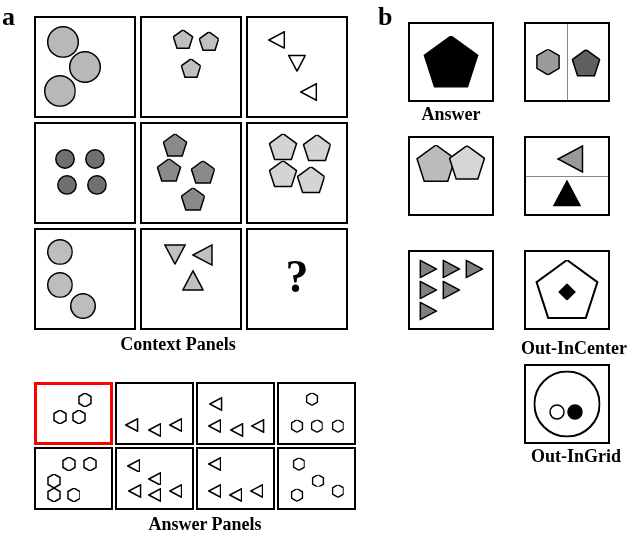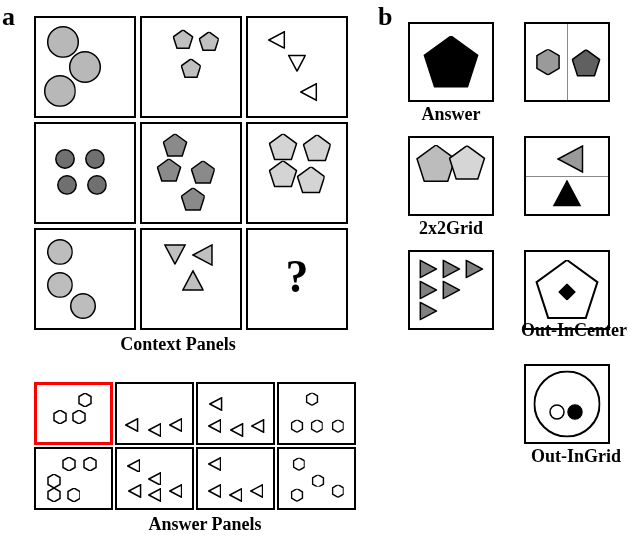"2x2Grid" div.caption { html: <div>2x2Grid</div> -> none }
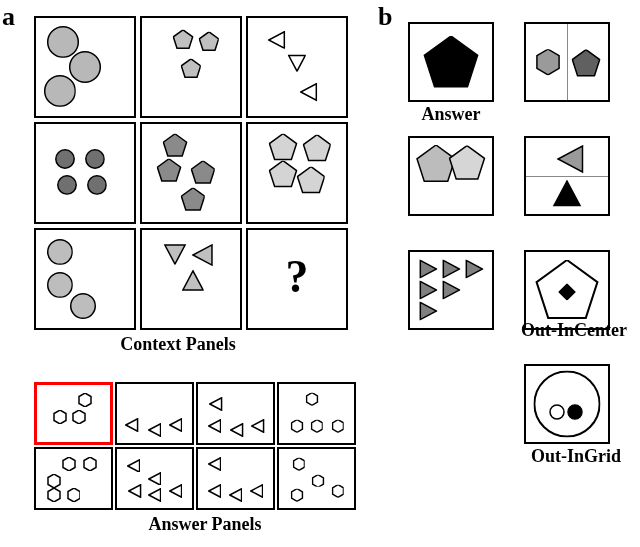"Out-InCenter" div.caption { top: 320px -> 338px }
